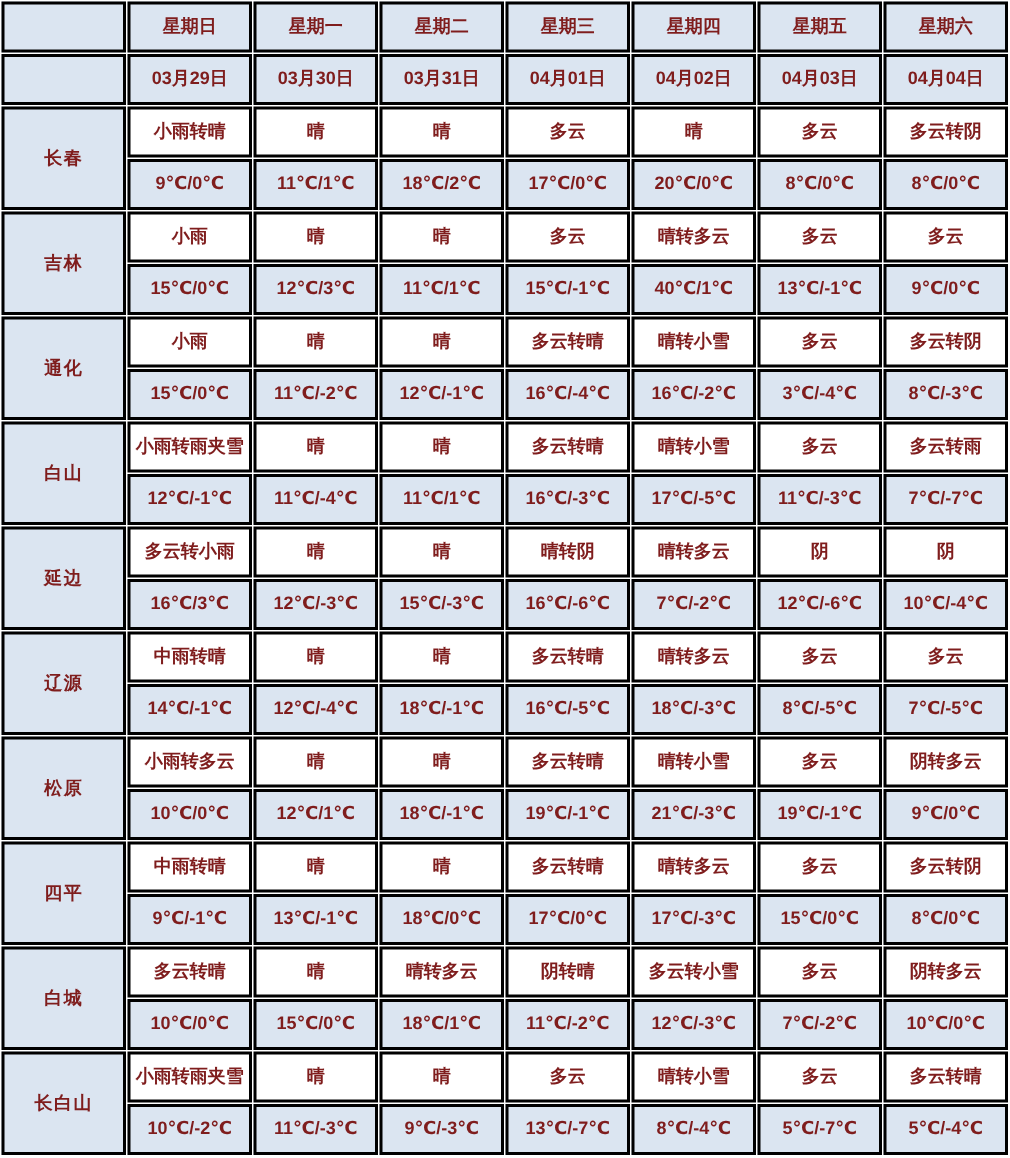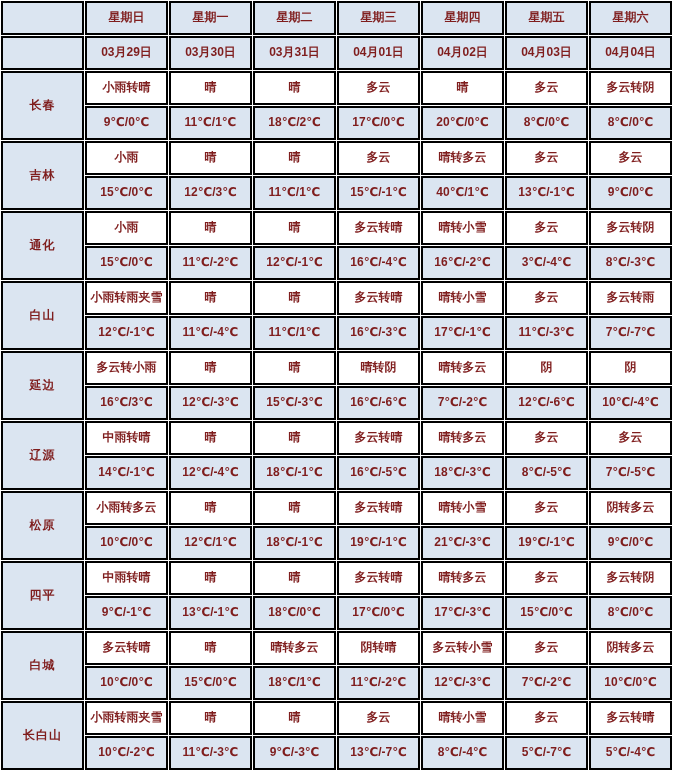"17℃/-1℃" td.cell-blue { text: /-1 -> /-5 }
